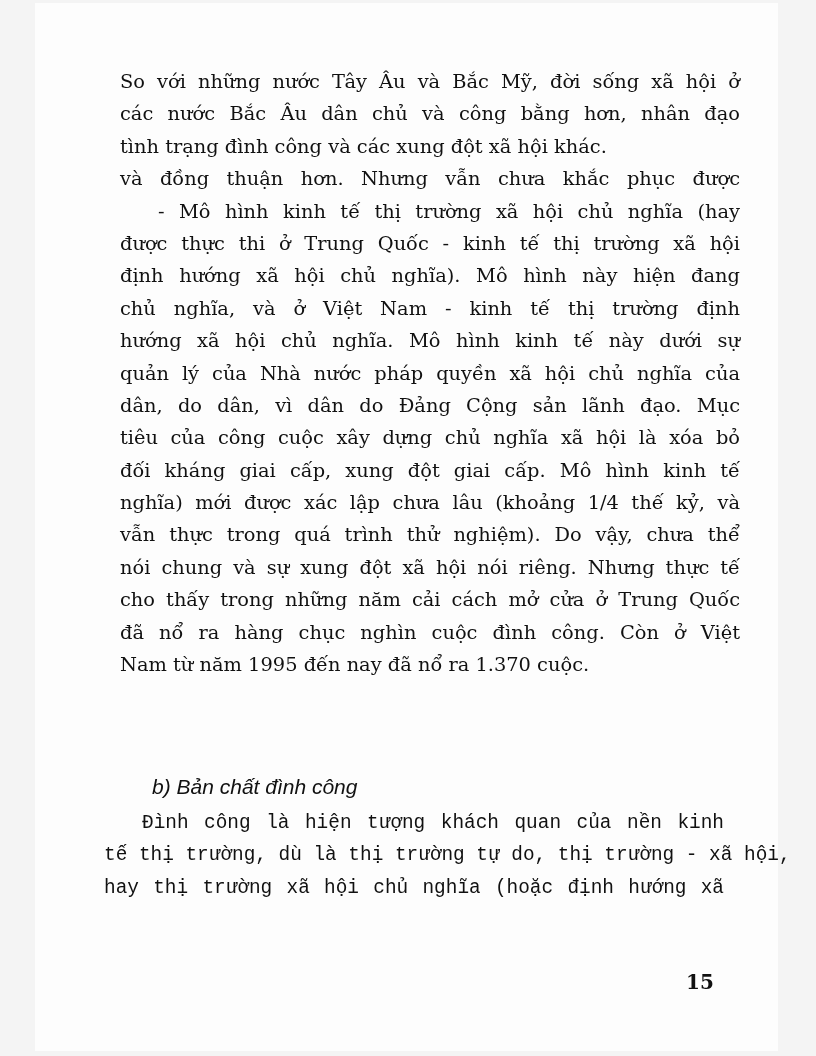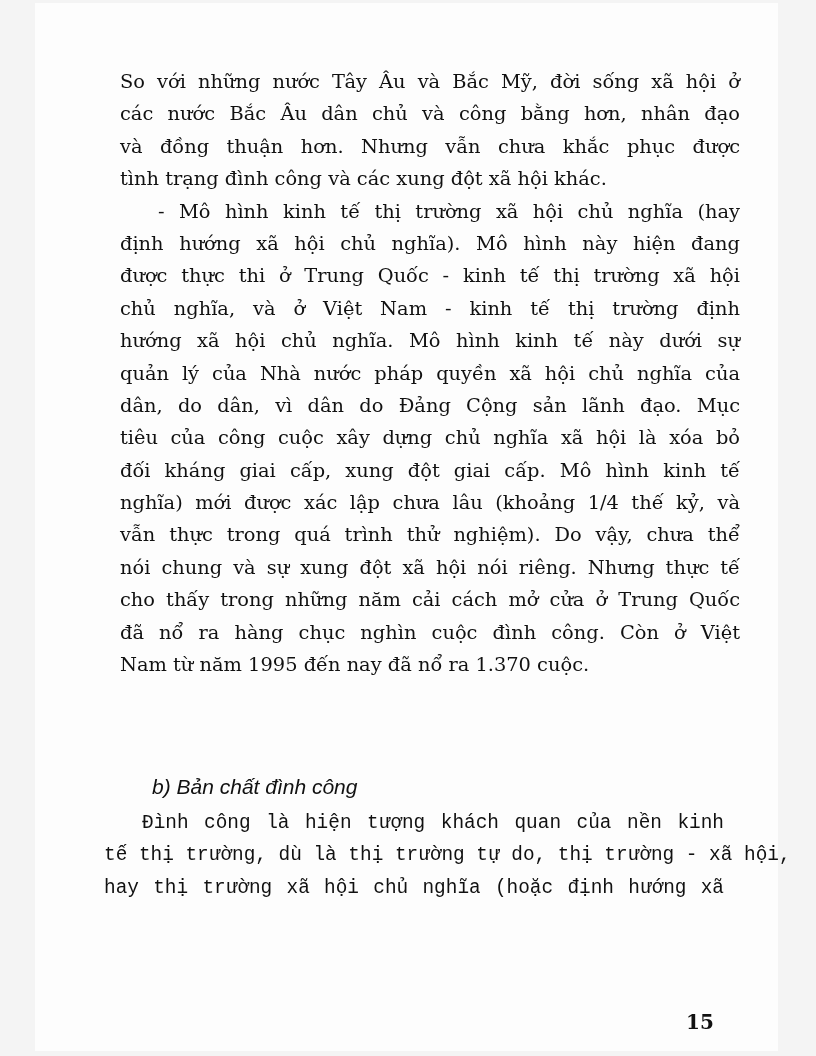"và đồng thuận hơn. Nhưng" span.line { order: before "tình trạng đình công và" -> after "tình trạng đình công và" }
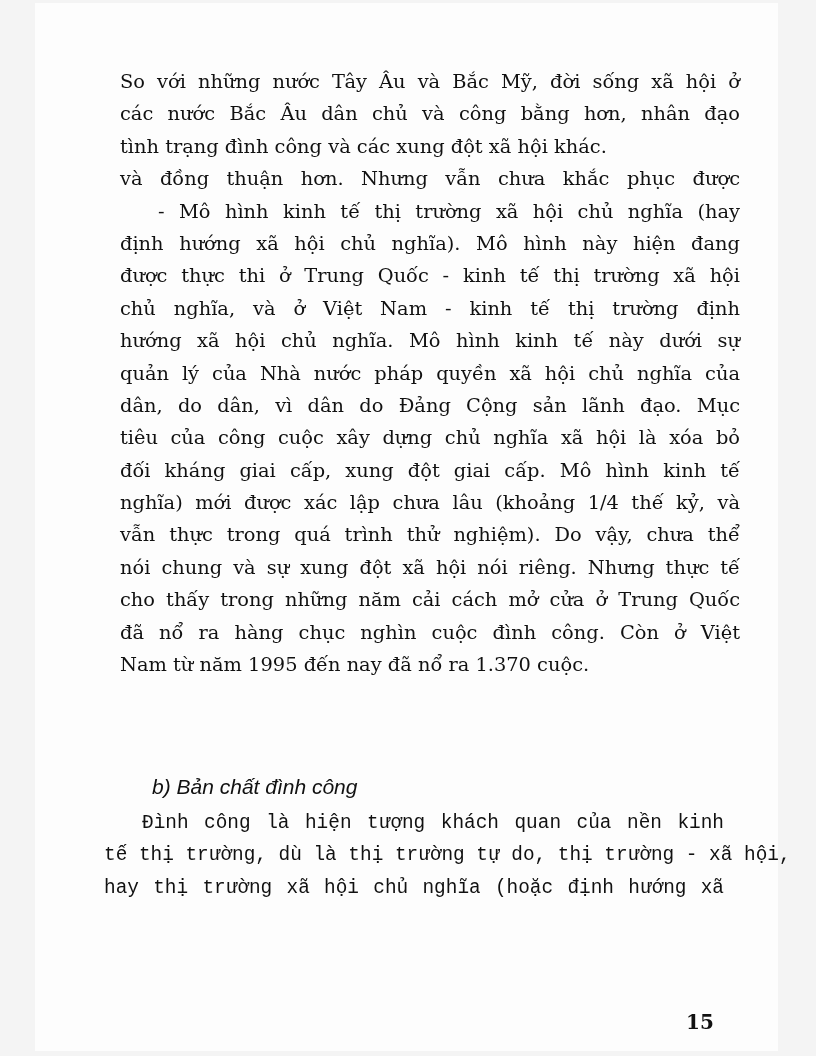"định hướng xã hội chủ" span.line { order: before "được thực thi ở Trung" -> after "được thực thi ở Trung" }
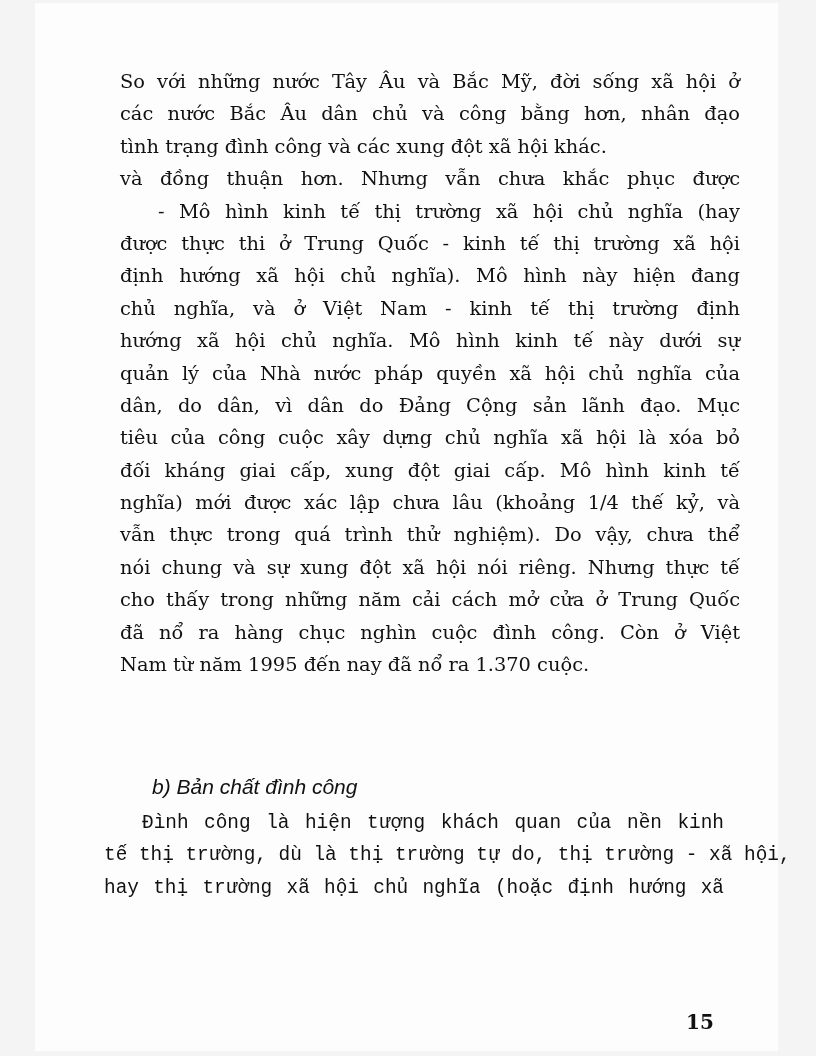"15" .page-number { margin-top: 40px -> none }
